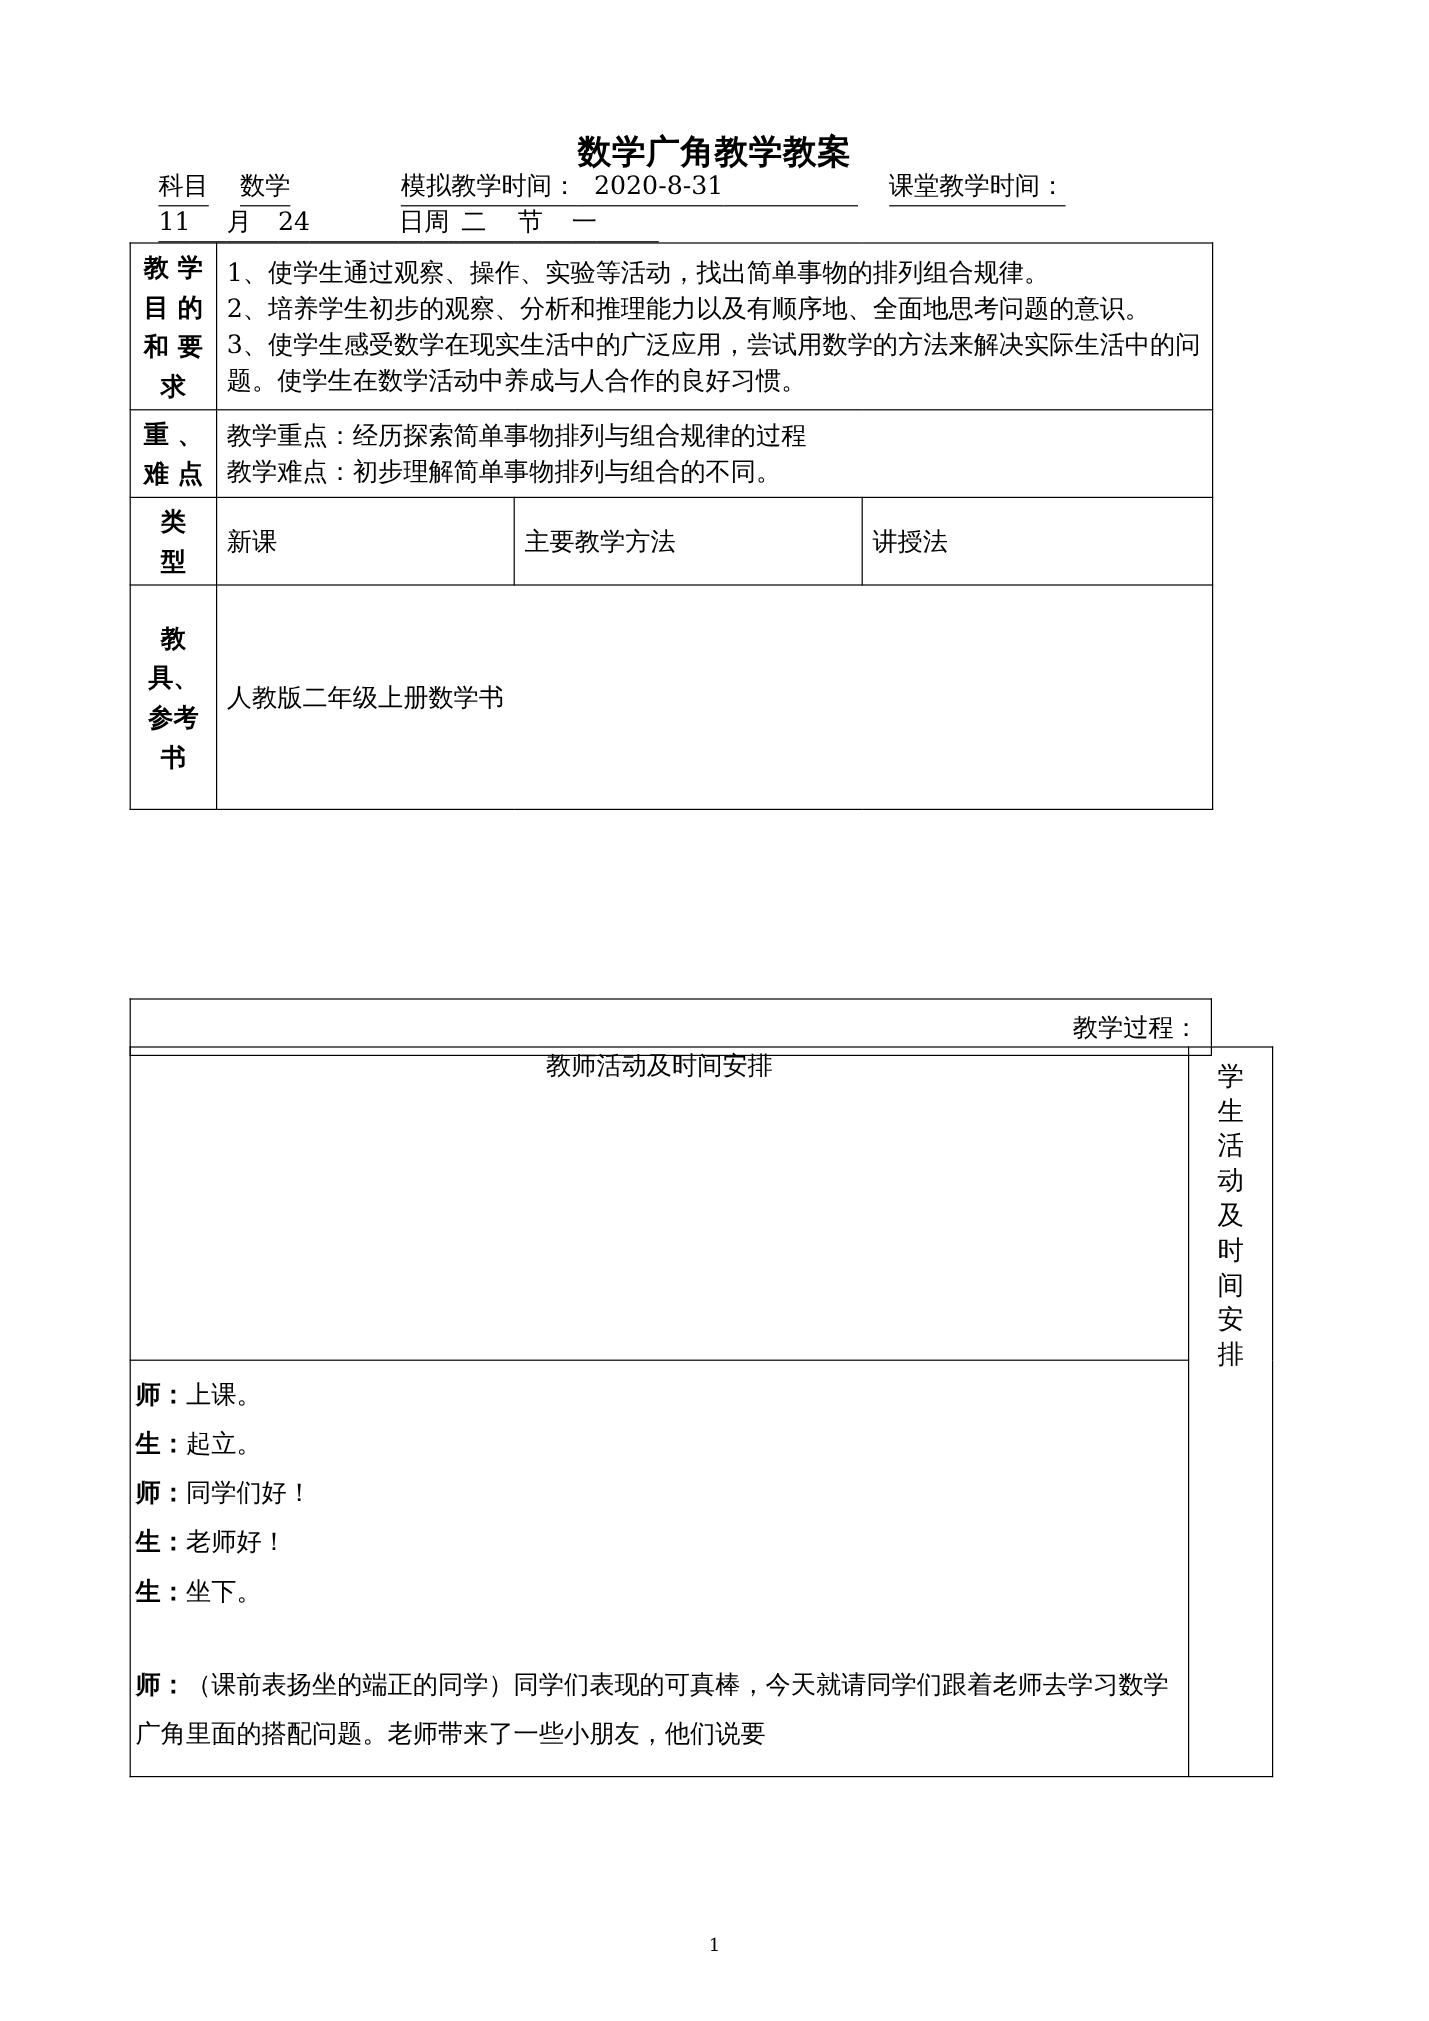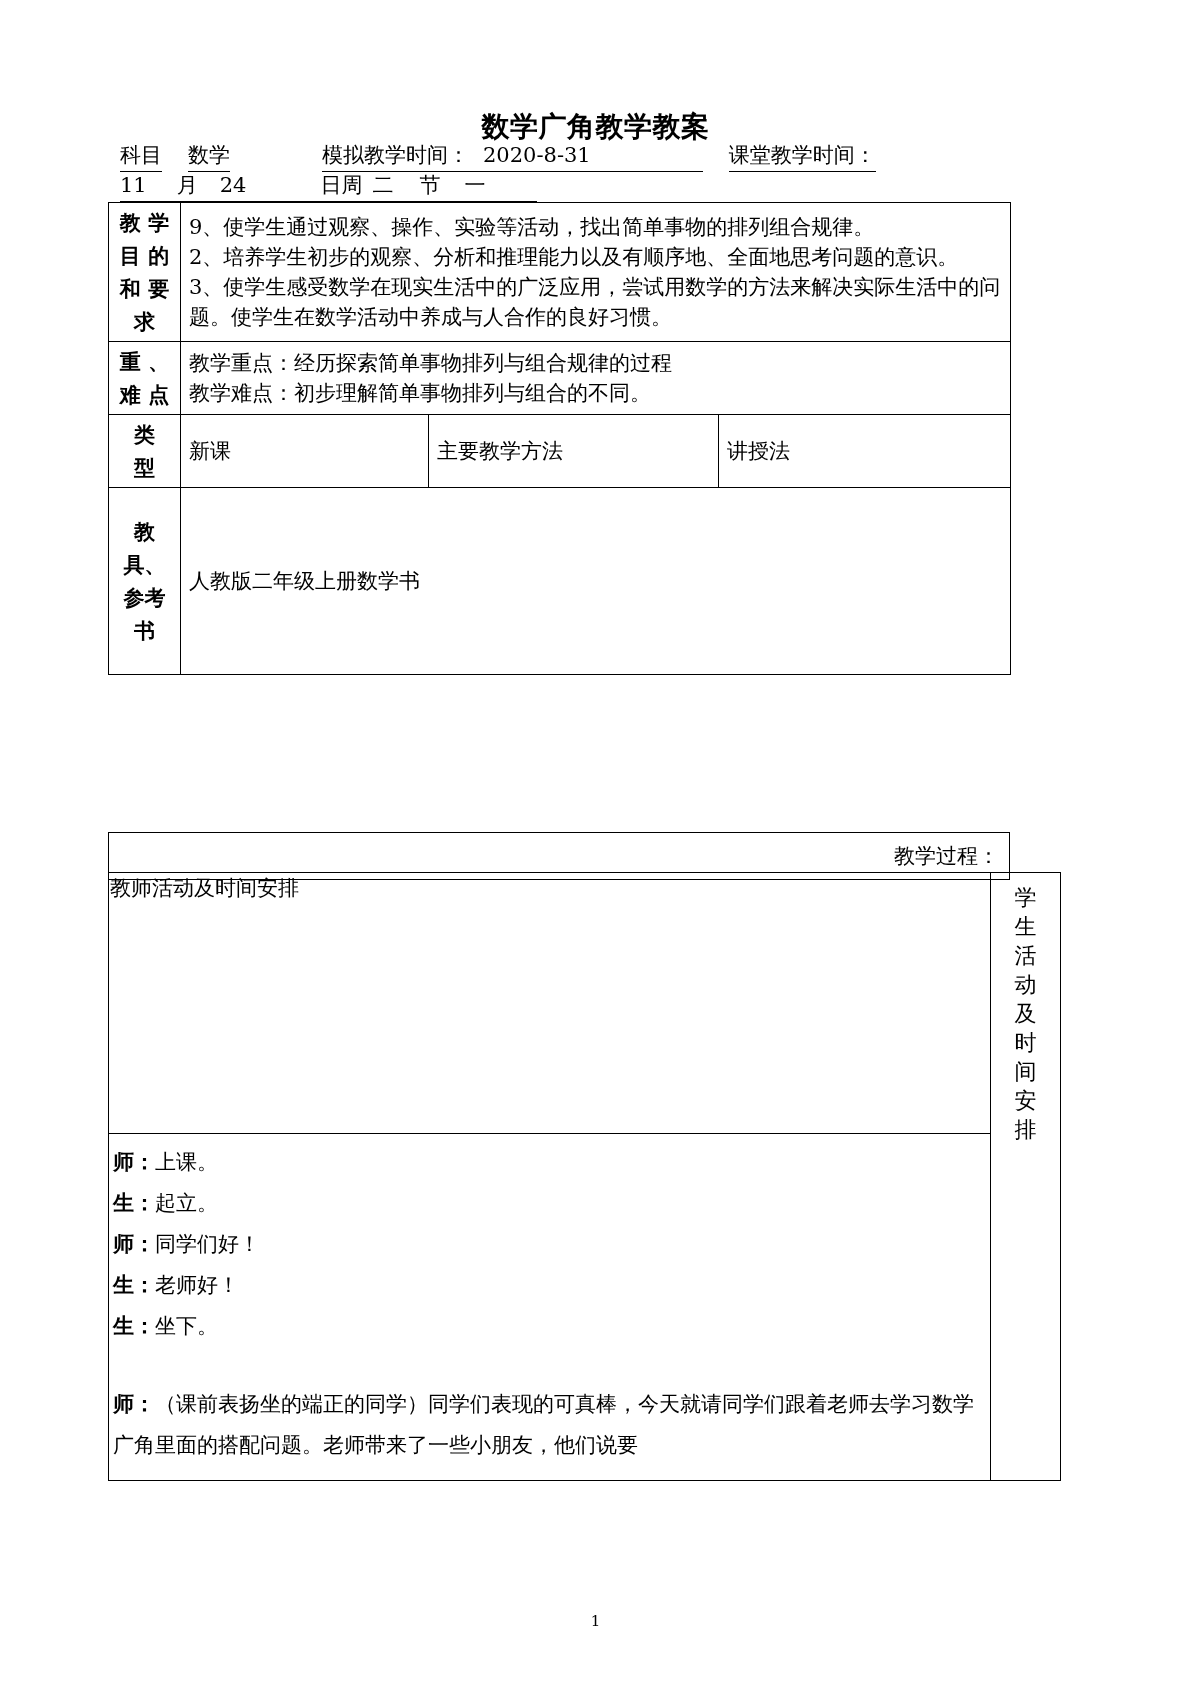"科目" .meta { left: 120px -> 132px }
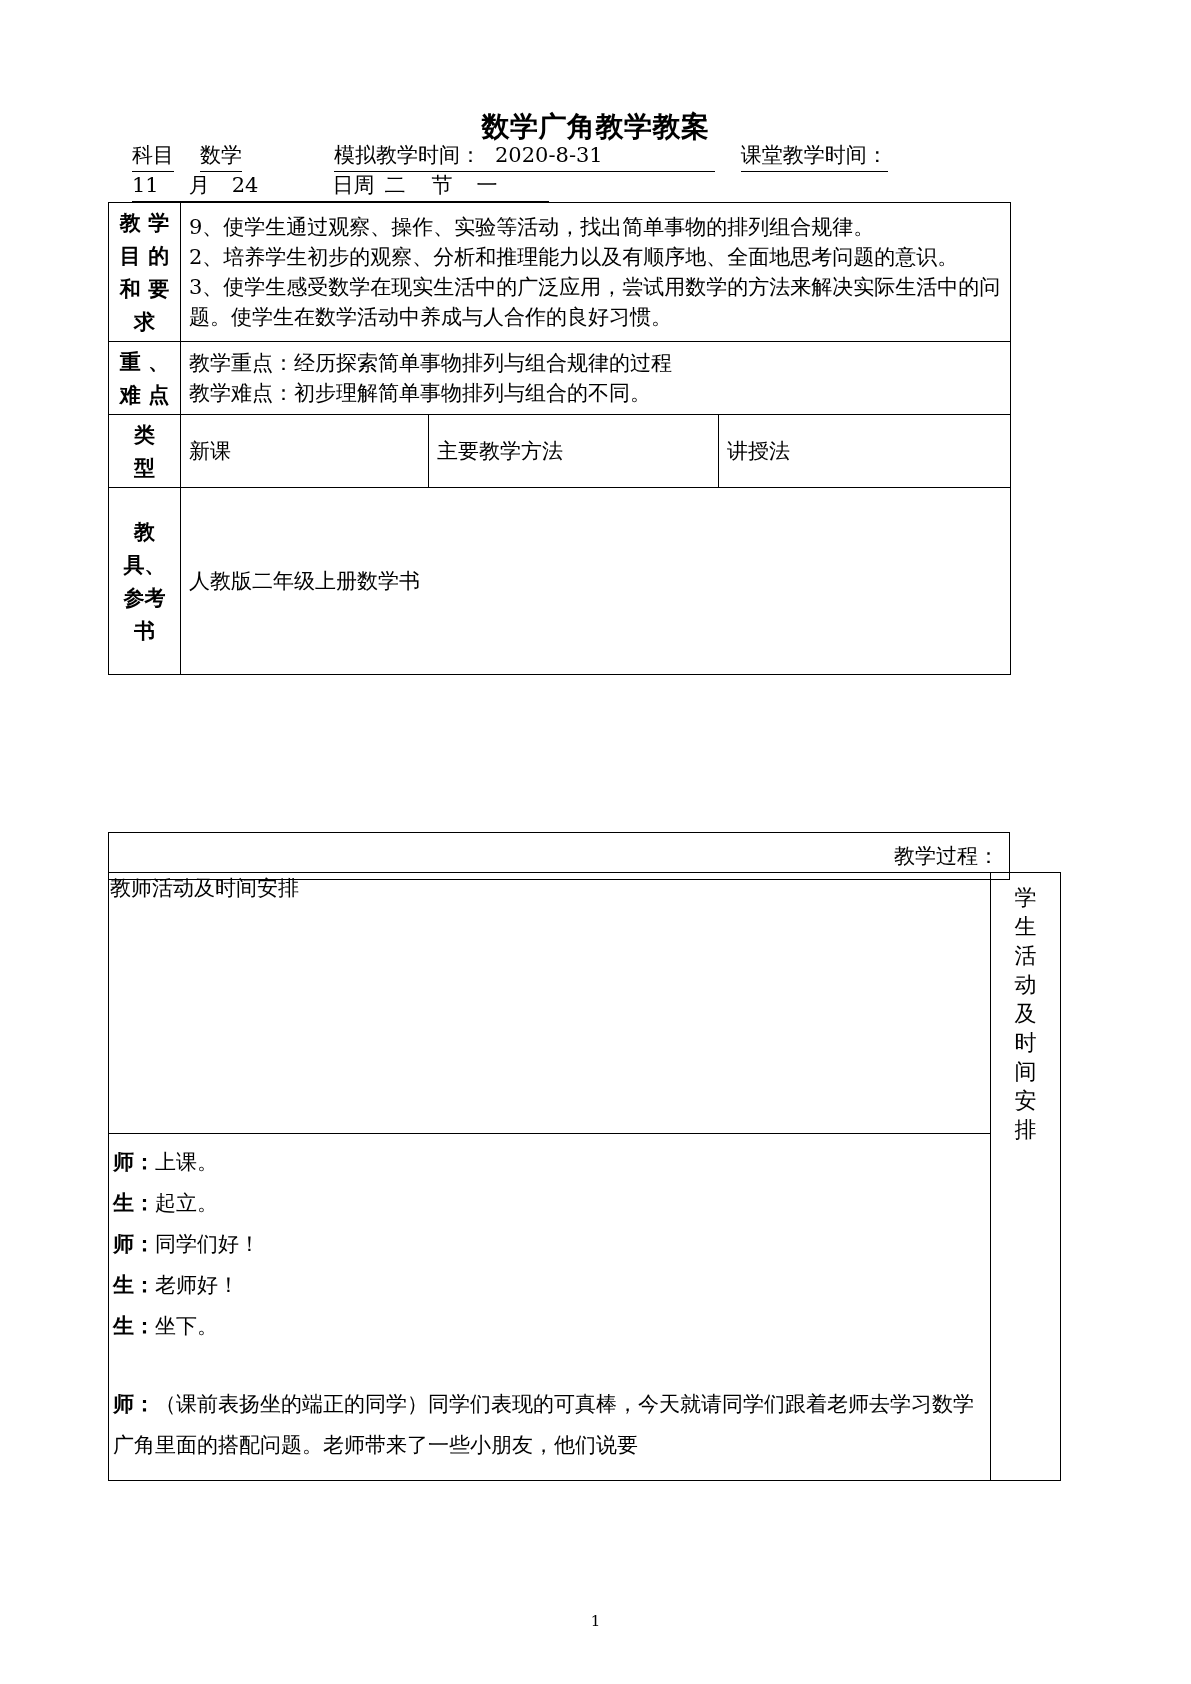"9、使学生通过观察、操作、实验等活动，找出简单事物的排列组合规律。" div { text: 9 -> 1 }
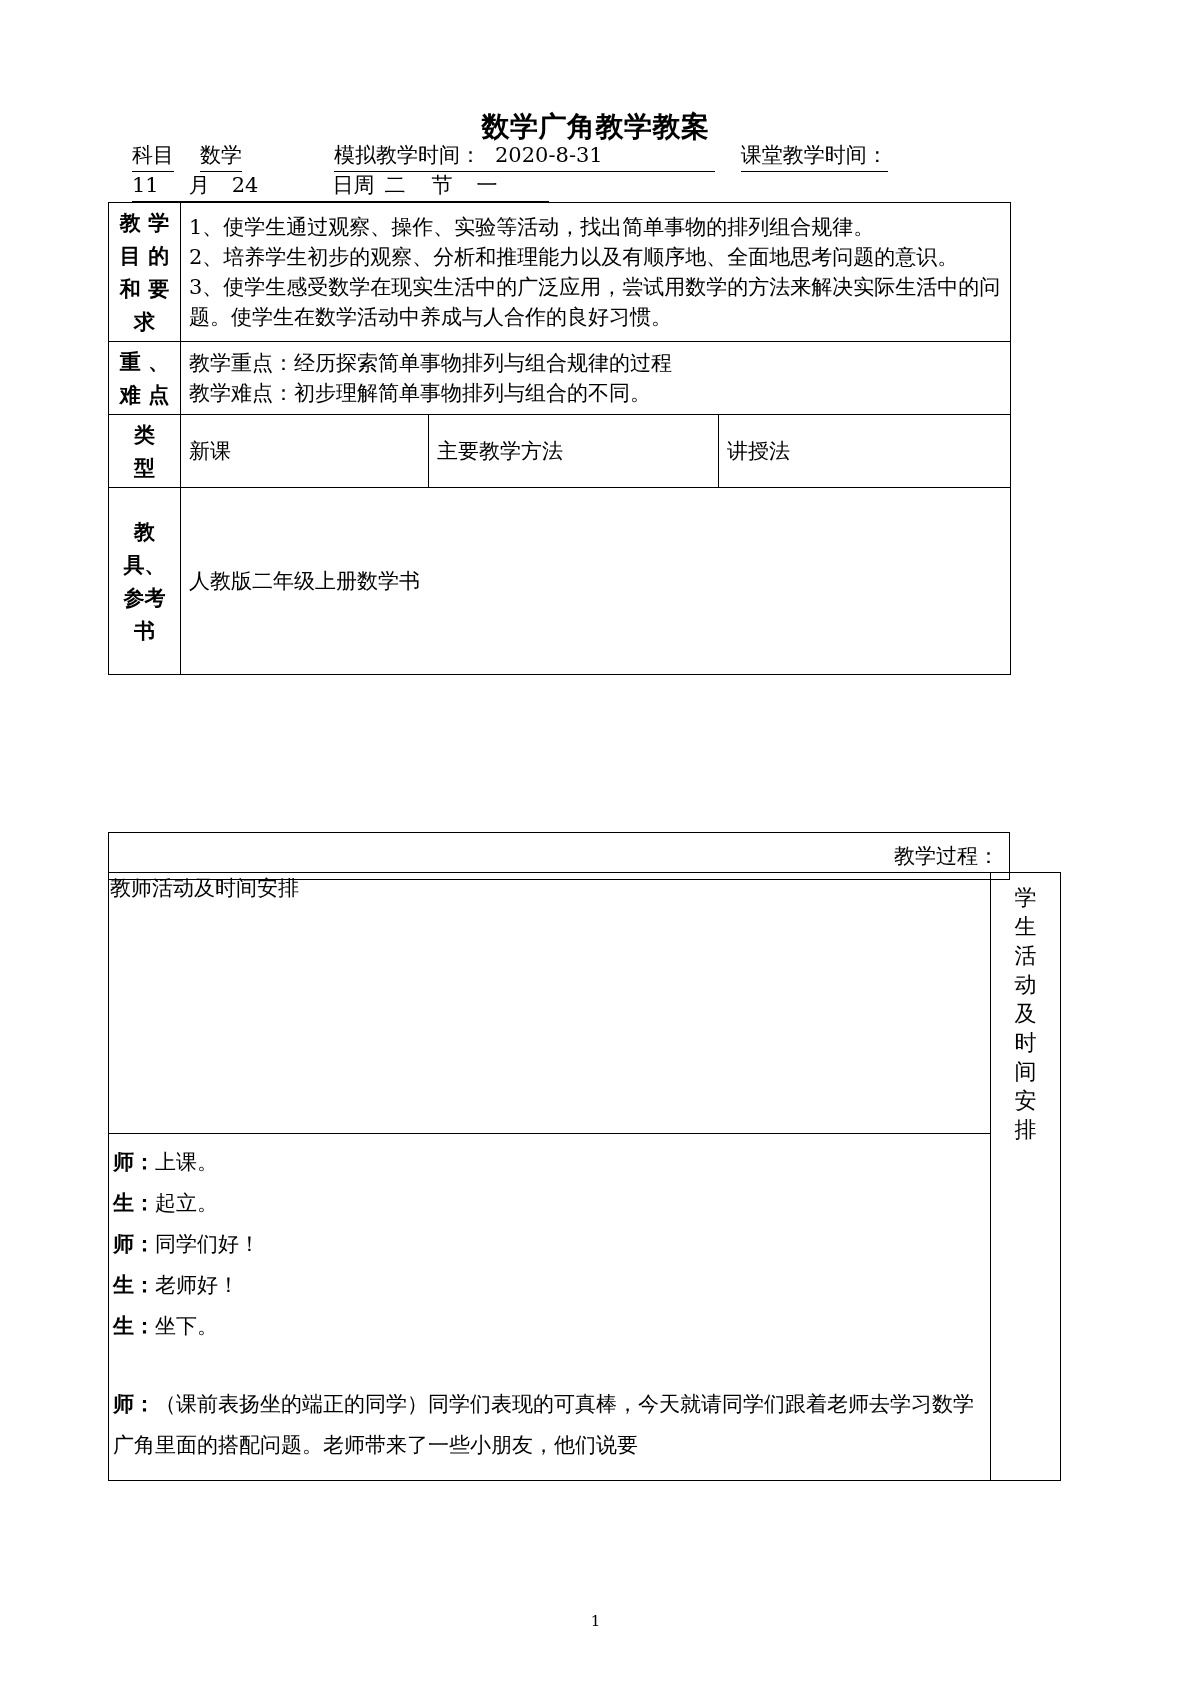"教师活动及时间安排" .act-head { text-align: left -> center }
